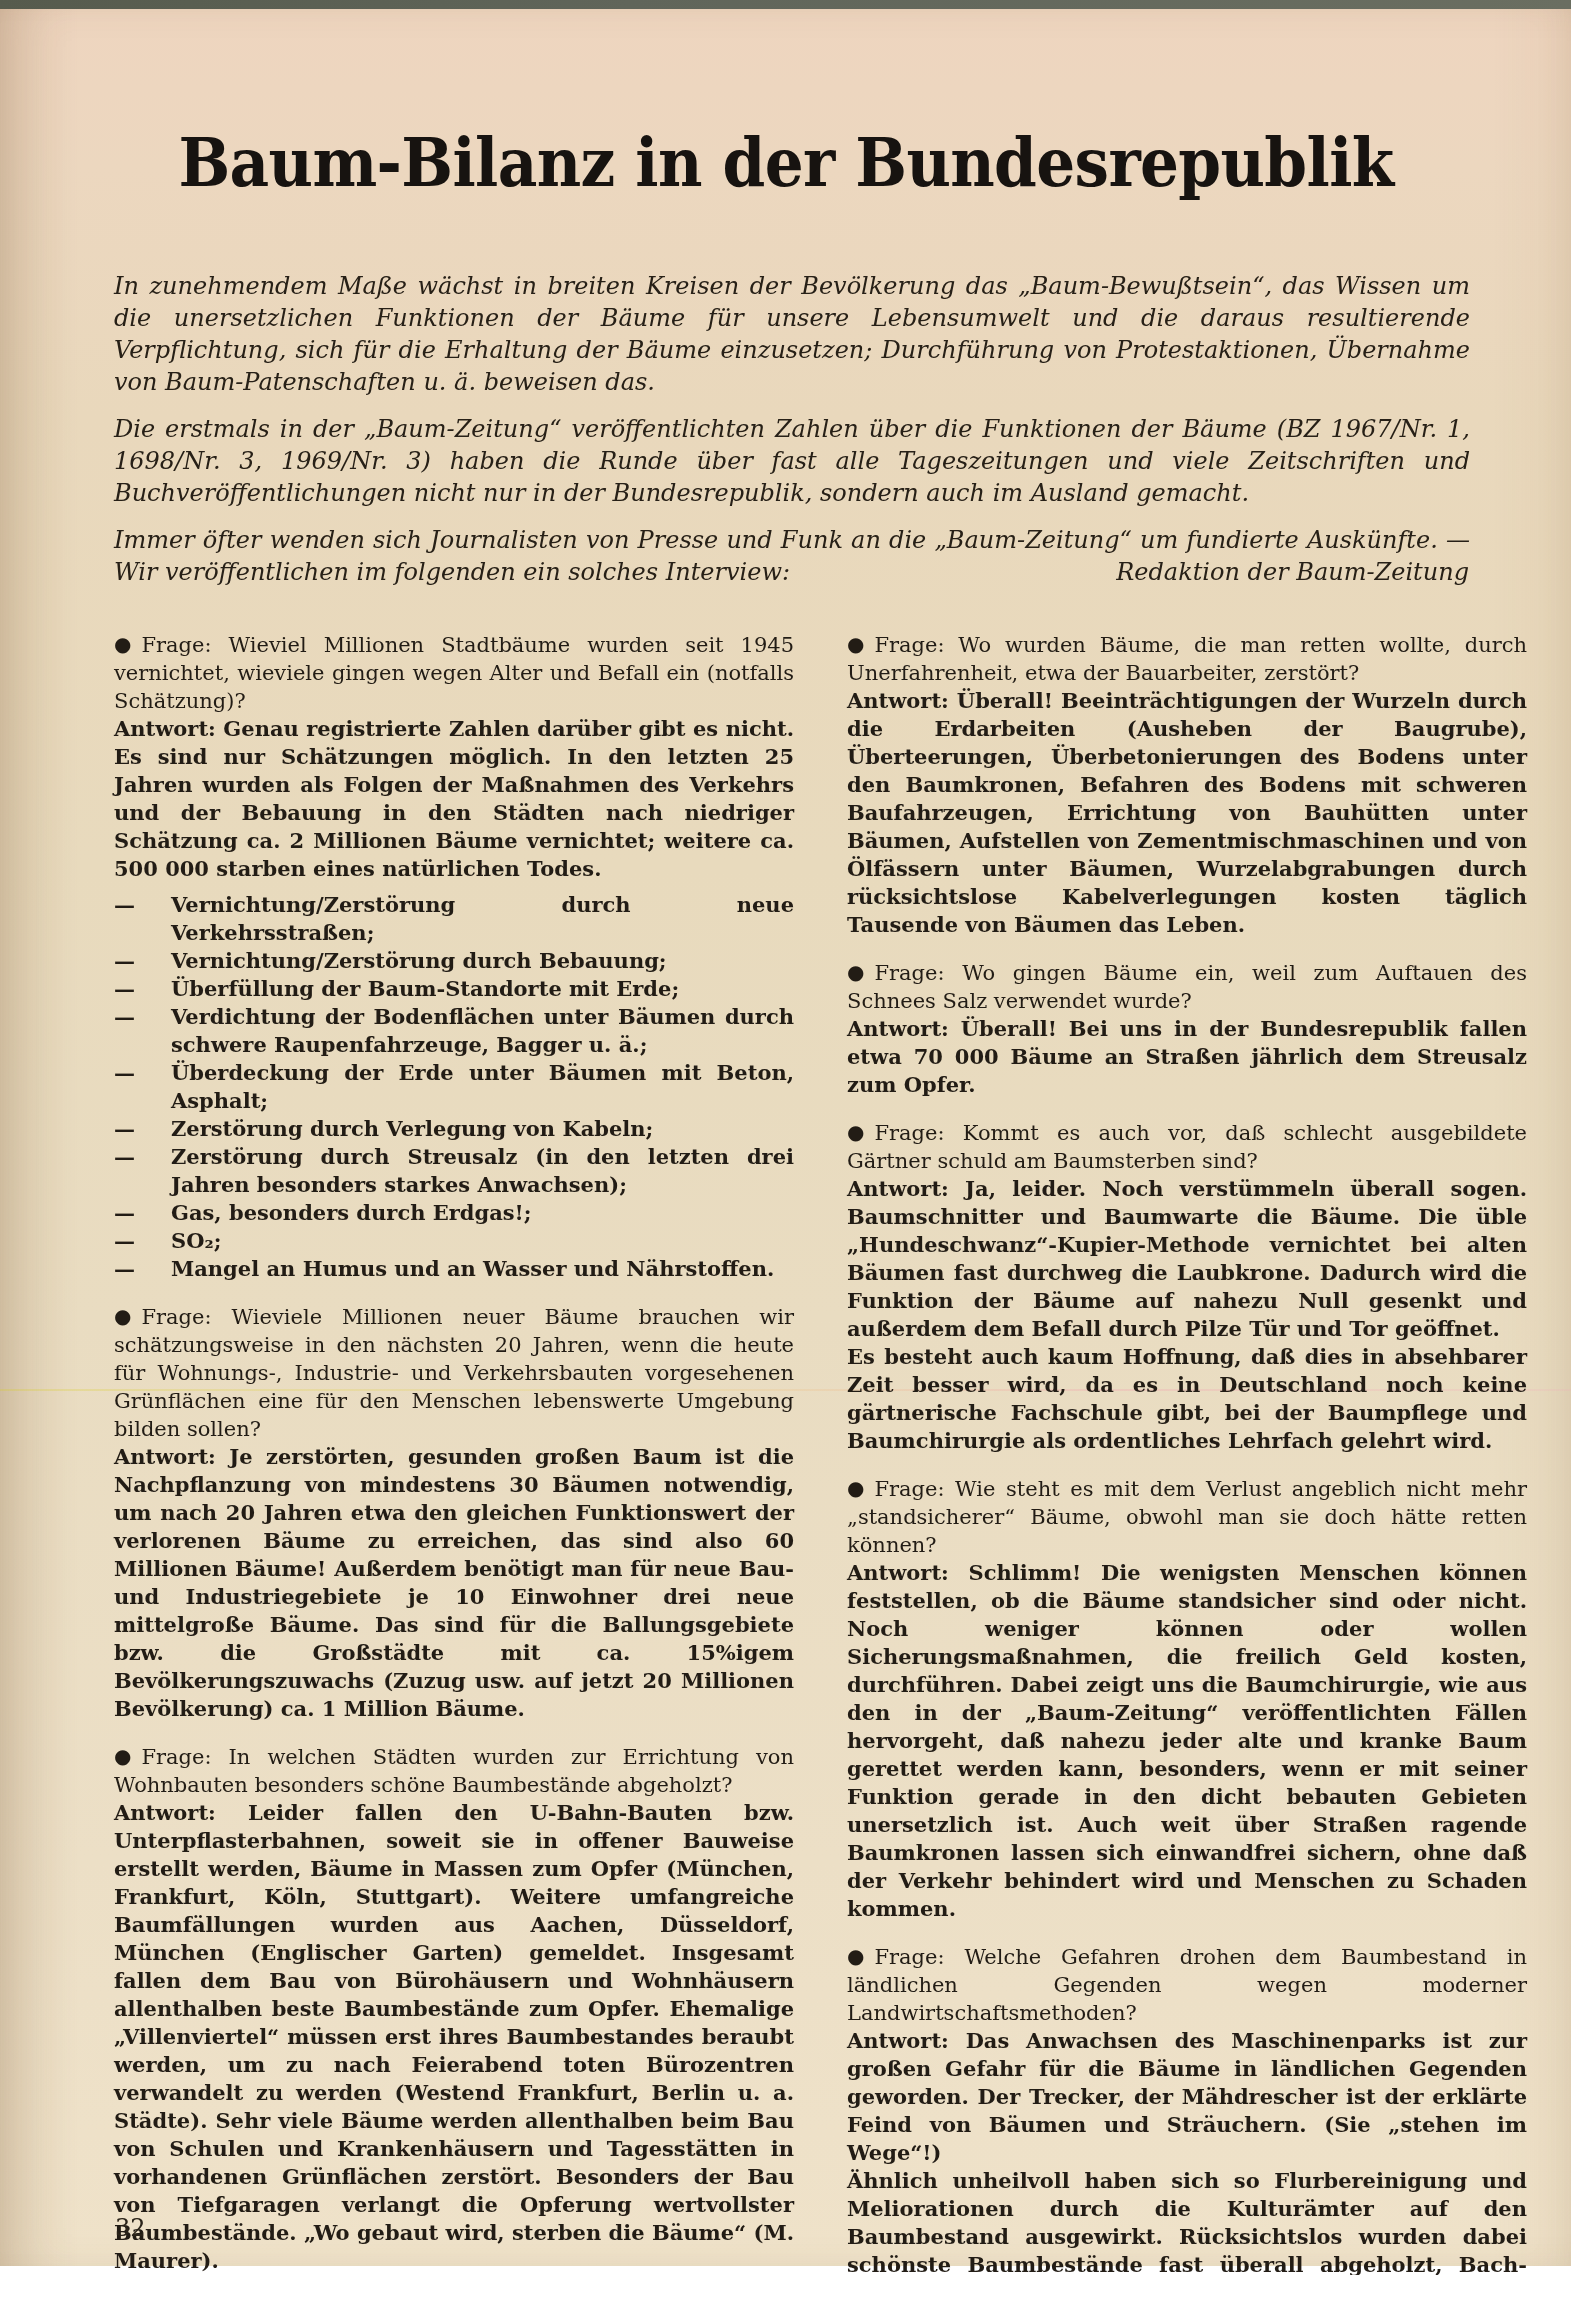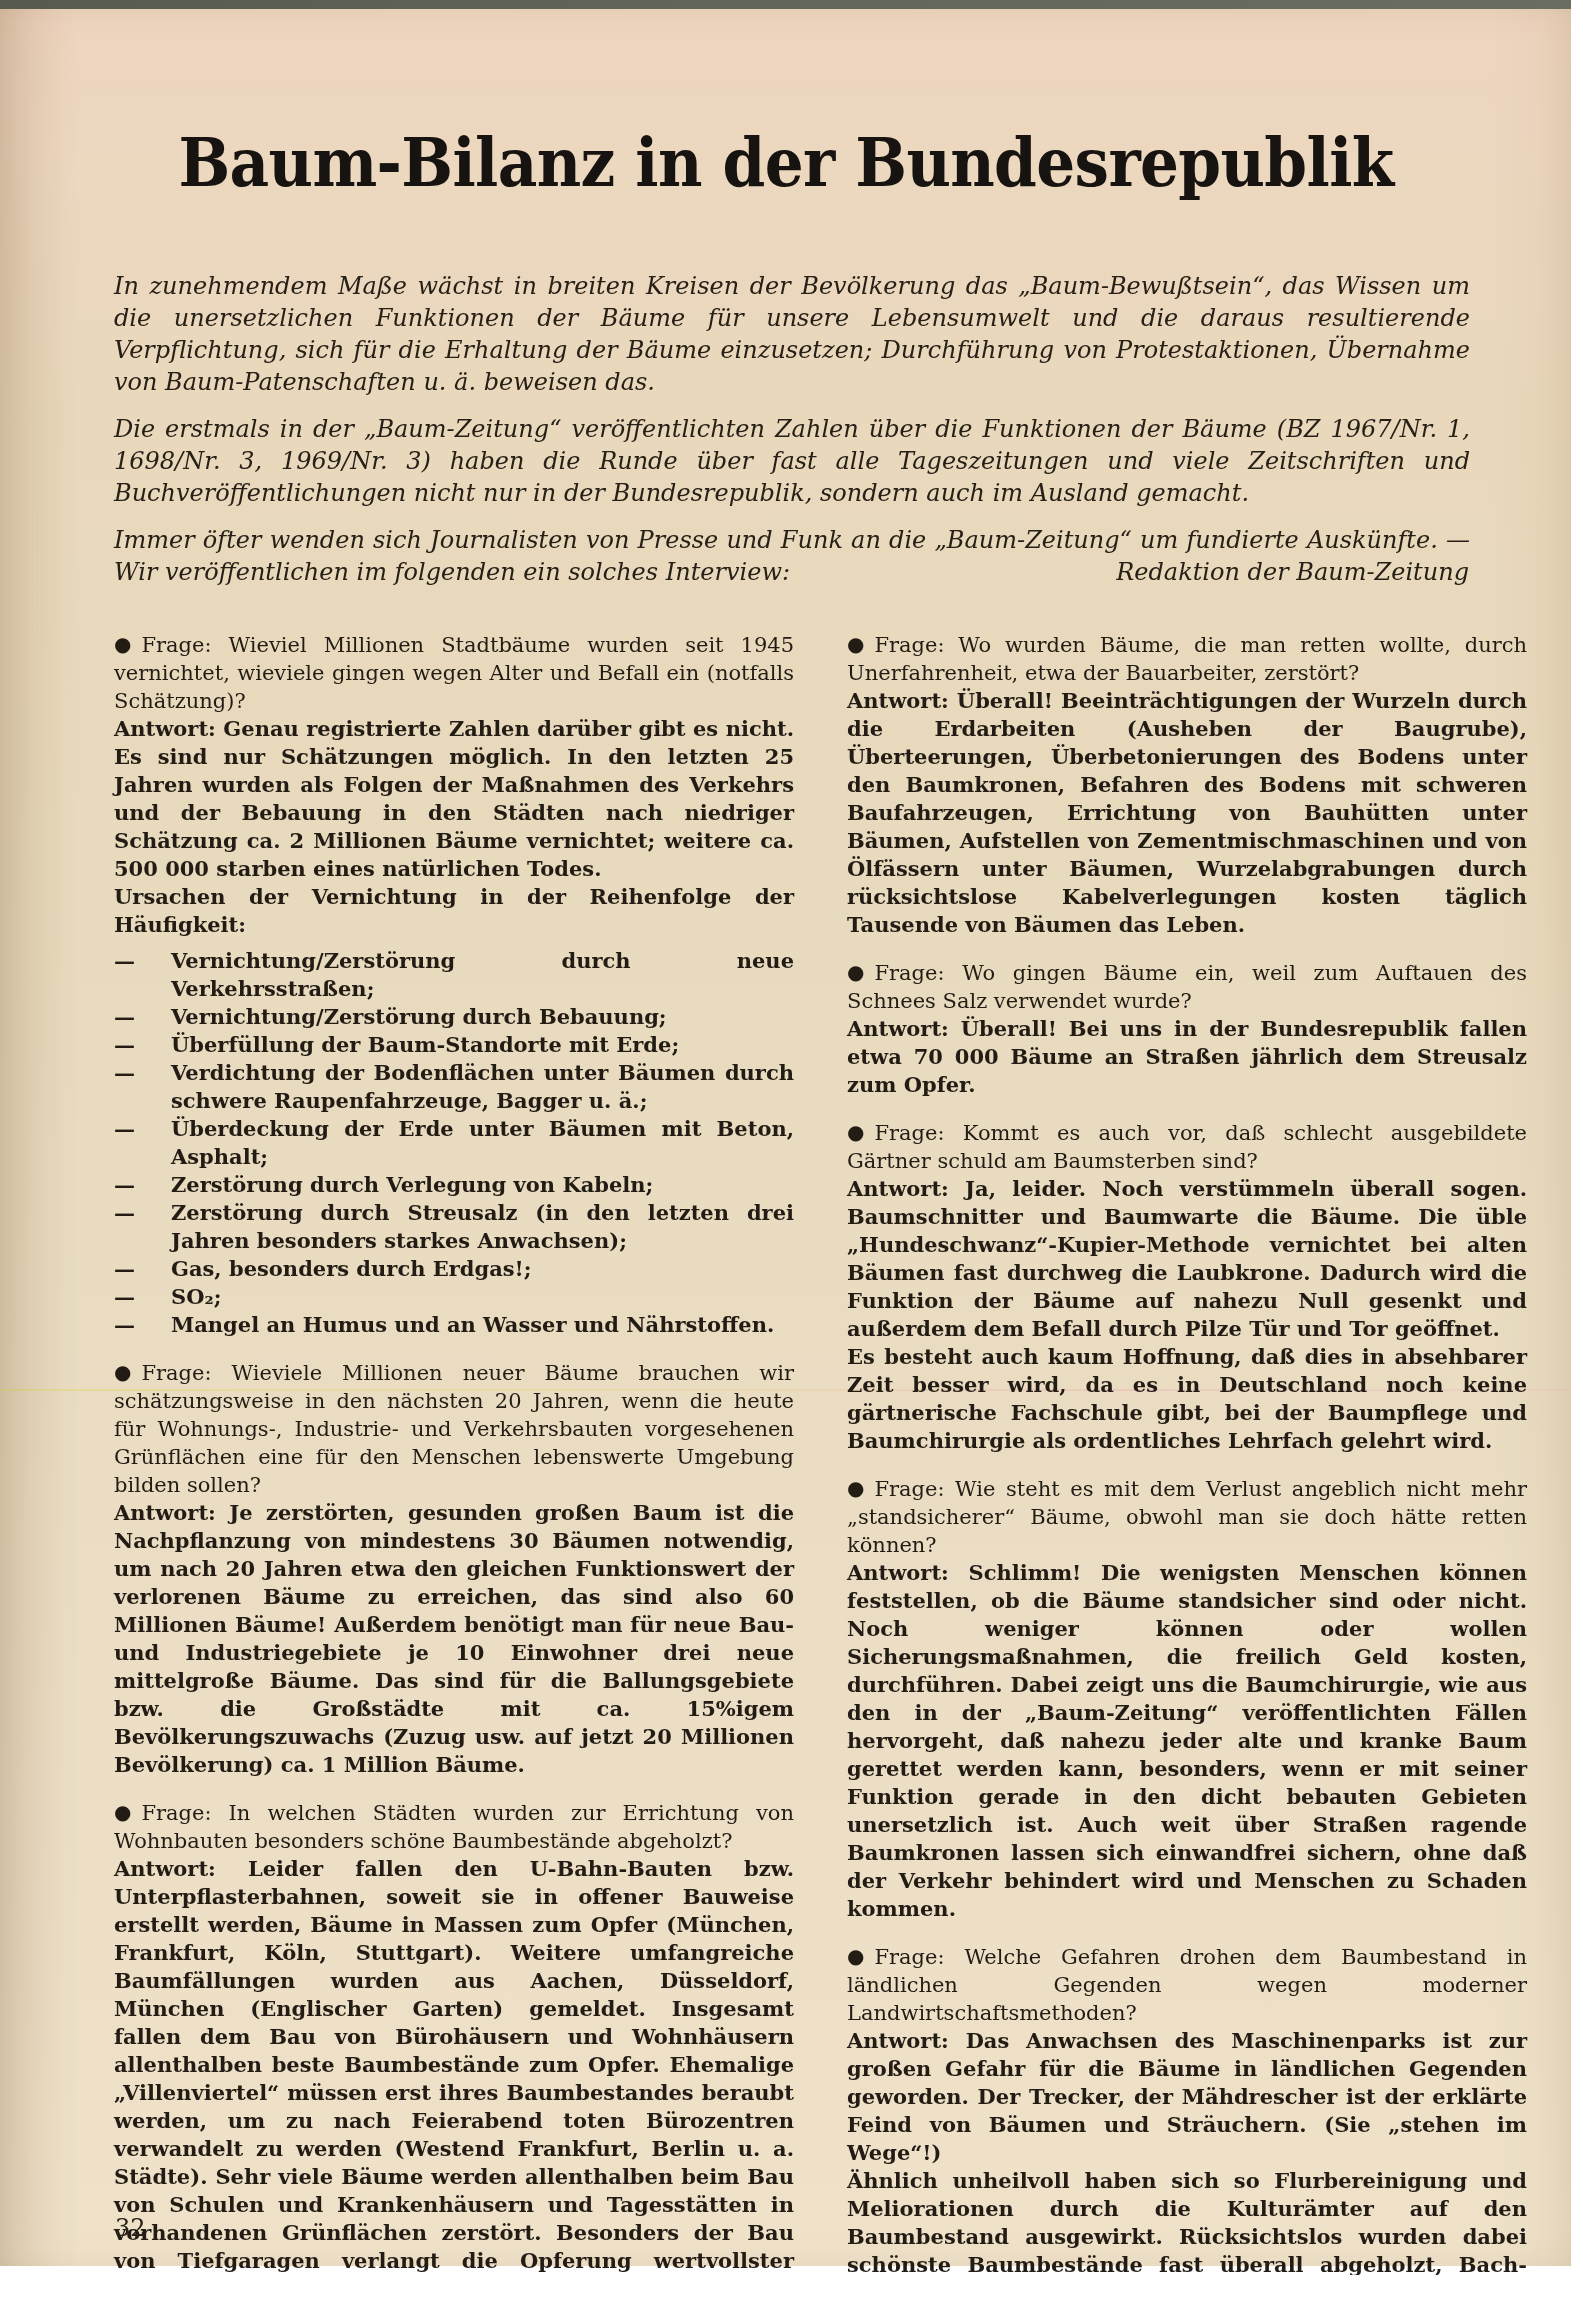"Ursachen der Vernichtung in der" p.sub { html: <p>Ursachen der Vernichtung in der Reihenfolge der Häufigkeit:</p> -> none }
